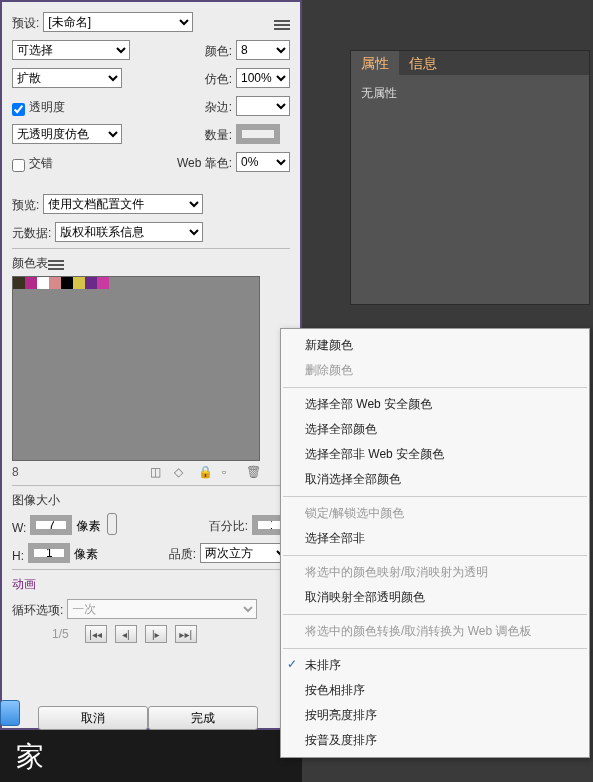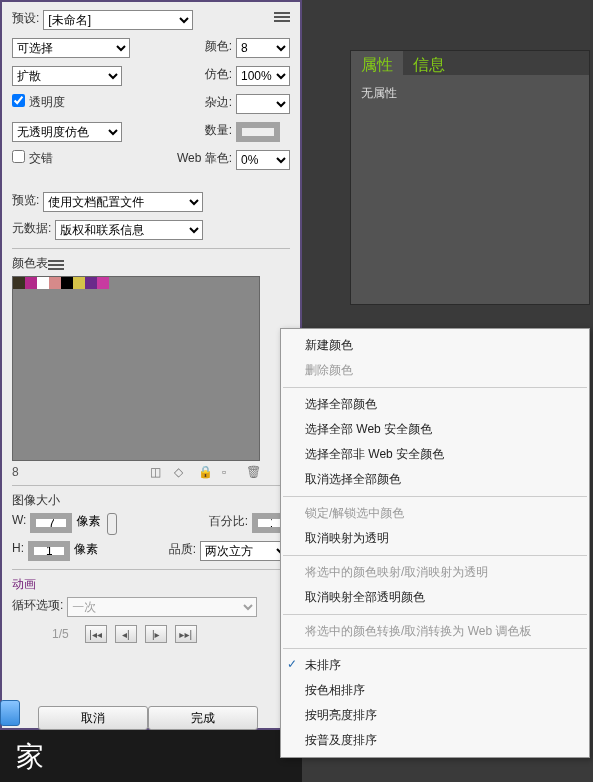"预设:" .row { align-items: flex-start -> flex-end }
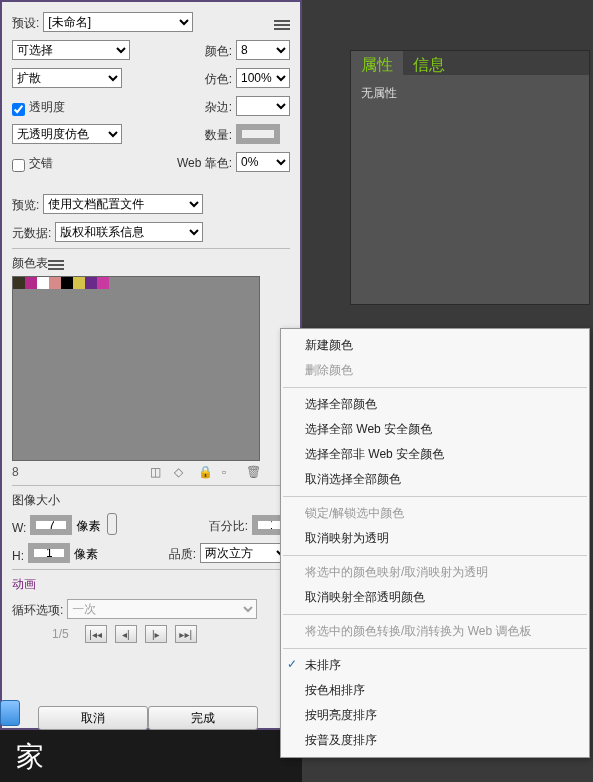"属性" .props-tabs .tab { color: #84cc16 -> #fdba74; font-size: 16px -> 14px }
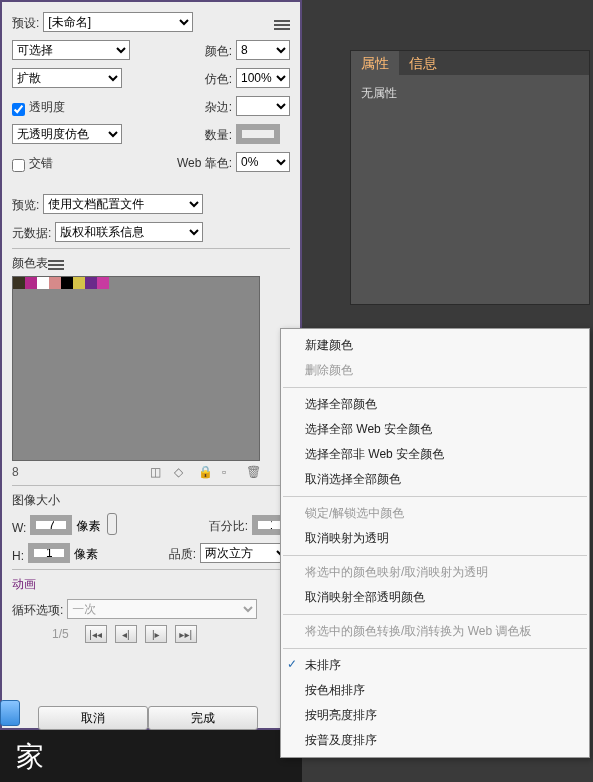"选择全部颜色" div.mi { order: before "选择全部 Web 安全颜色" -> after "选择全部 Web 安全颜色" }
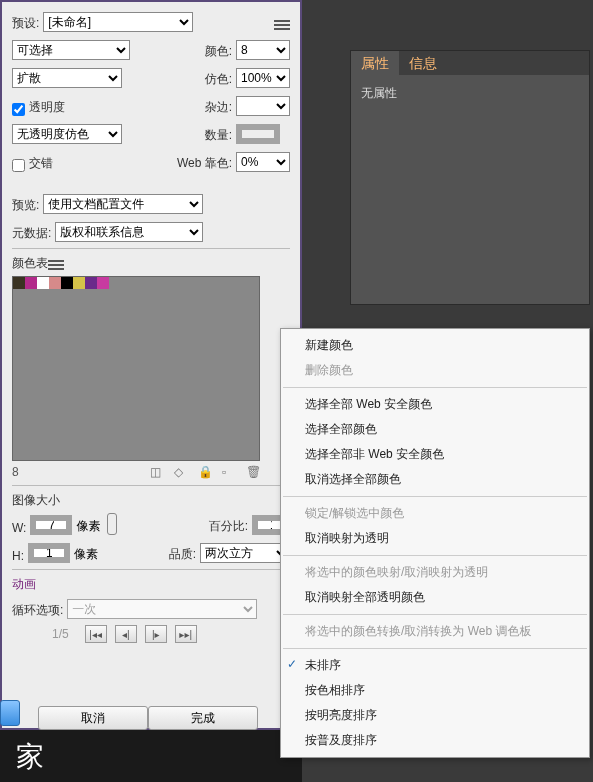"取消映射为透明" div.mi { text: 取消映射为透明 -> 选择全部非 }
